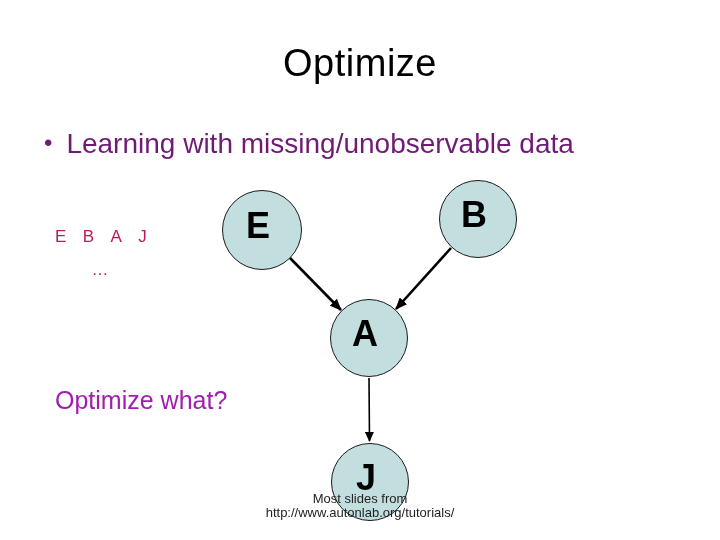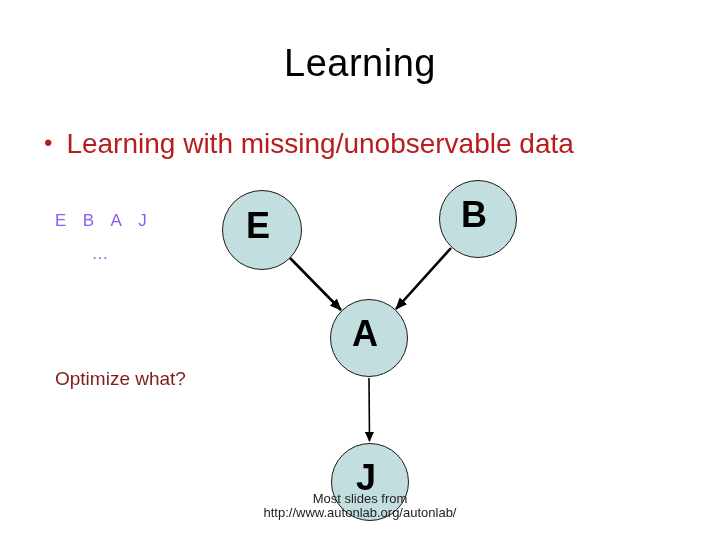"Learning" div.title { text: Learning -> Optimize }
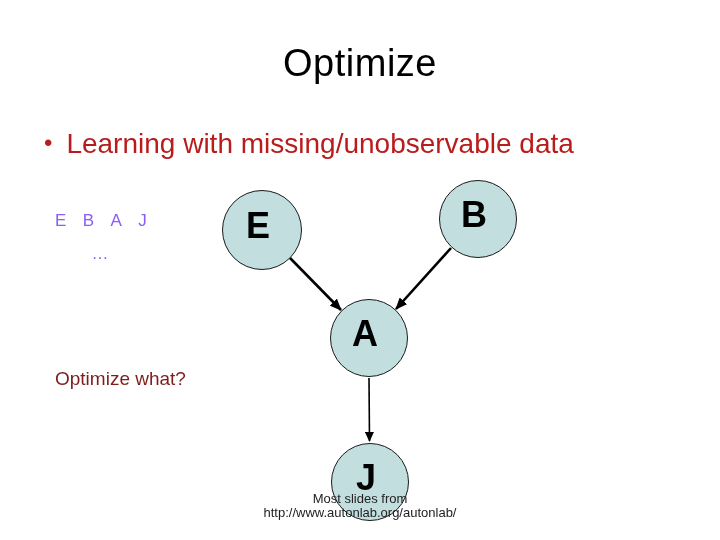"• Learning with missing/unobservable" .bullet-line { color: #b91c1c -> #701a75 }
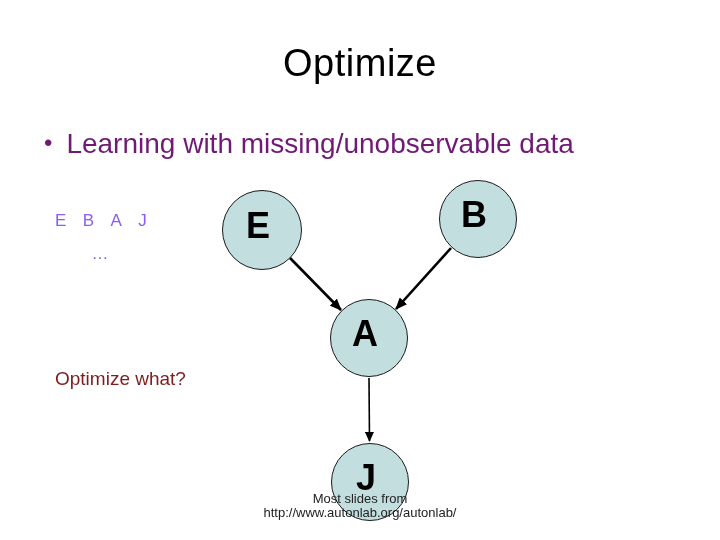"E B A J" .obs-table { color: #8b5cf6 -> #be185d; top: 204px -> 220px }
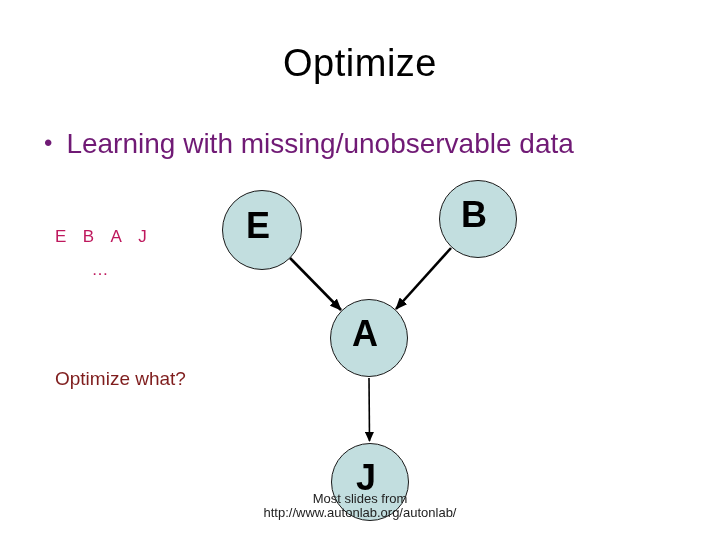"Optimize what?" .optimize { color: #7f1d1d -> #a21caf; font-size: 19px -> 25px; top: 368px -> 386px }
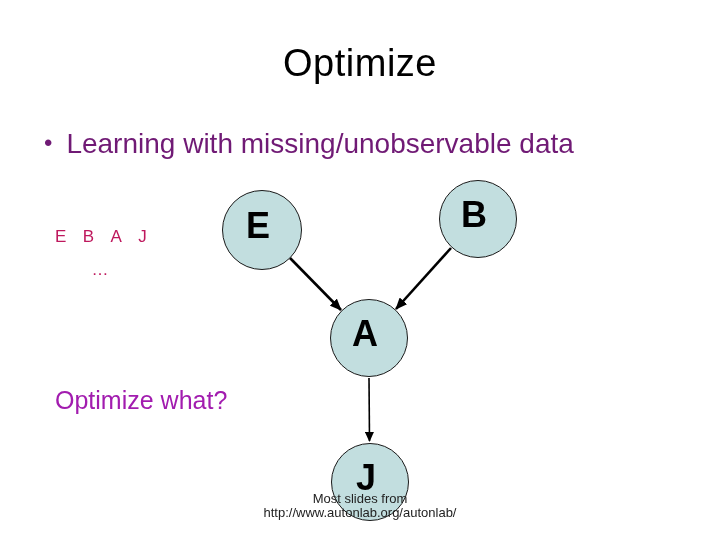"http://www.autonlab.org/autonlab/" div { text: http://www.autonlab.org/autonlab/ -> http://www.autonlab.org/tutorials/ }
